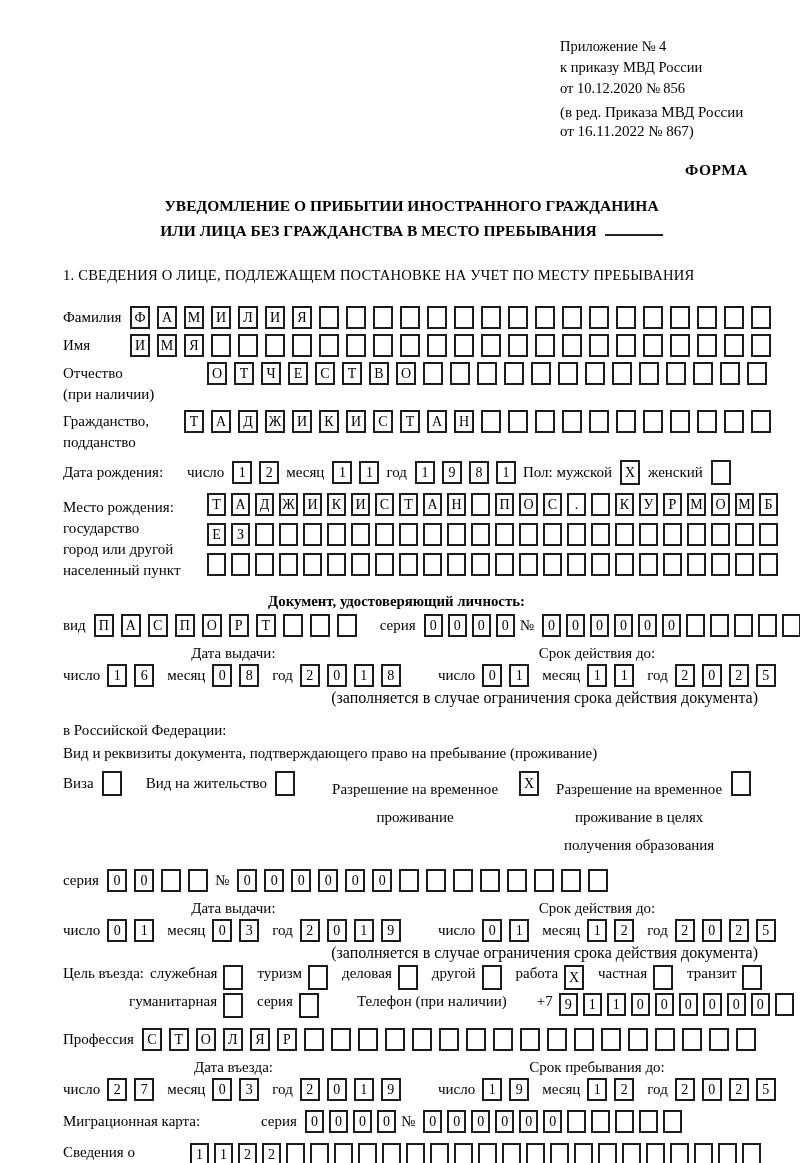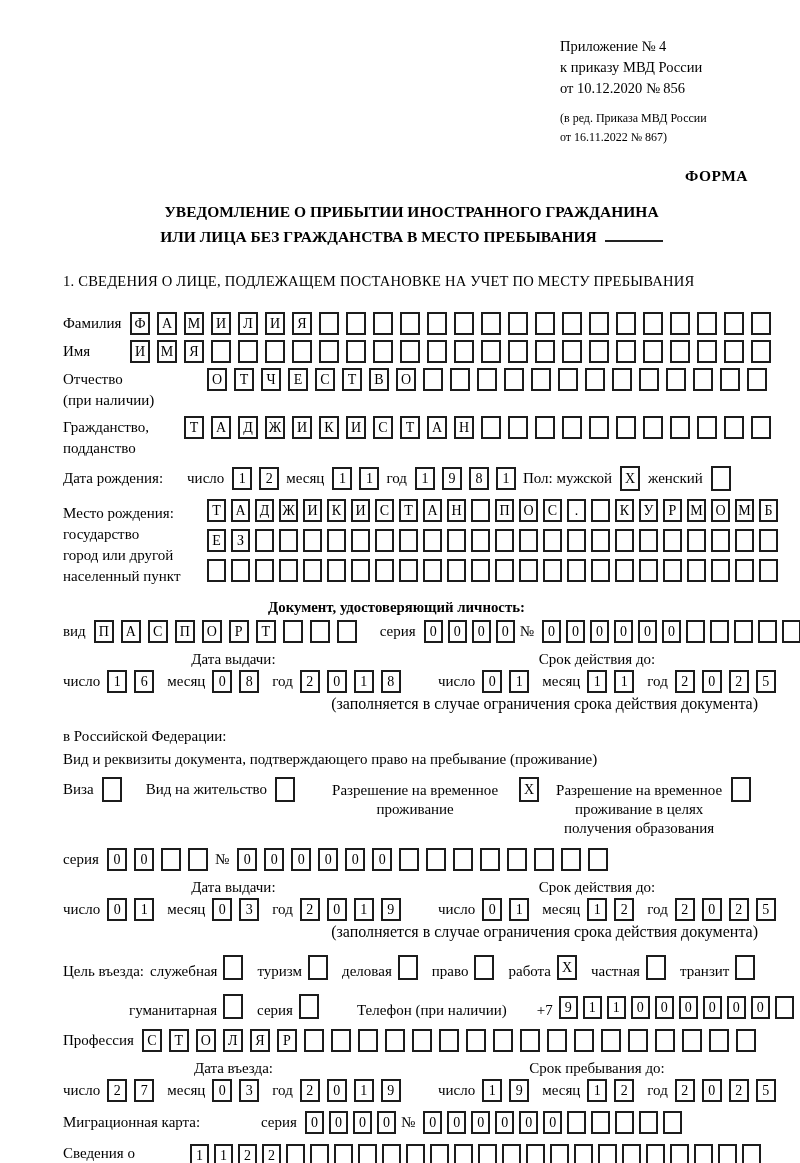"(в ред. Приказа МВД России" .hdr-rev { font-size: 12px -> 15px; margin-top: 10px -> 4px }
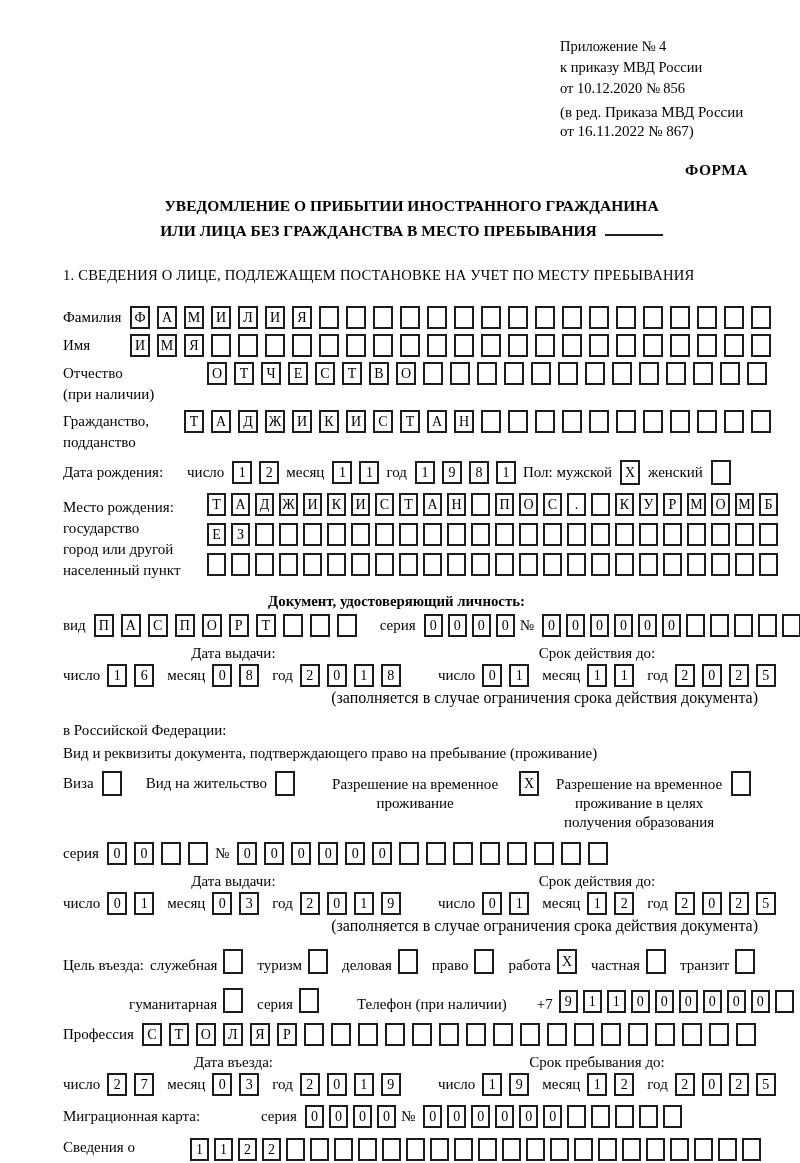"Разрешение на временное проживание" .opt .center2 { line-height: 19px -> 28px }
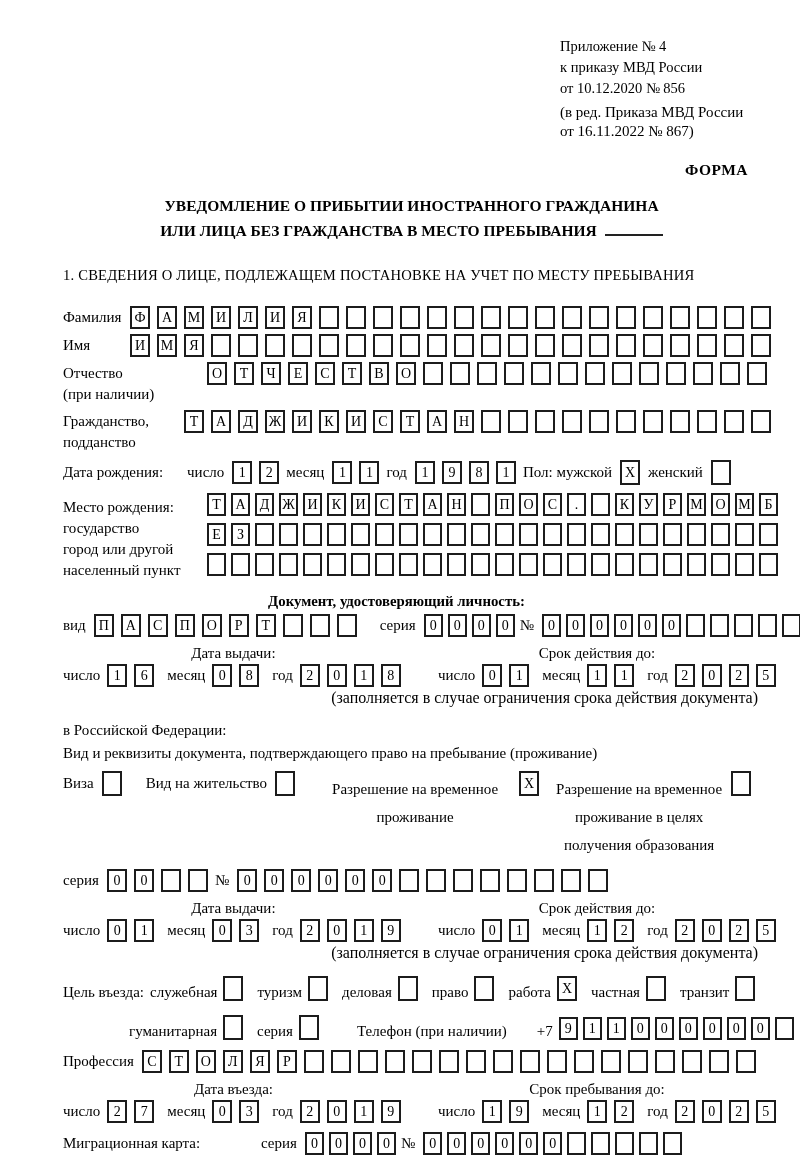"Цель въезда:" .purpose-row { align-items: flex-end -> flex-start; margin-top: 14px -> 3px }
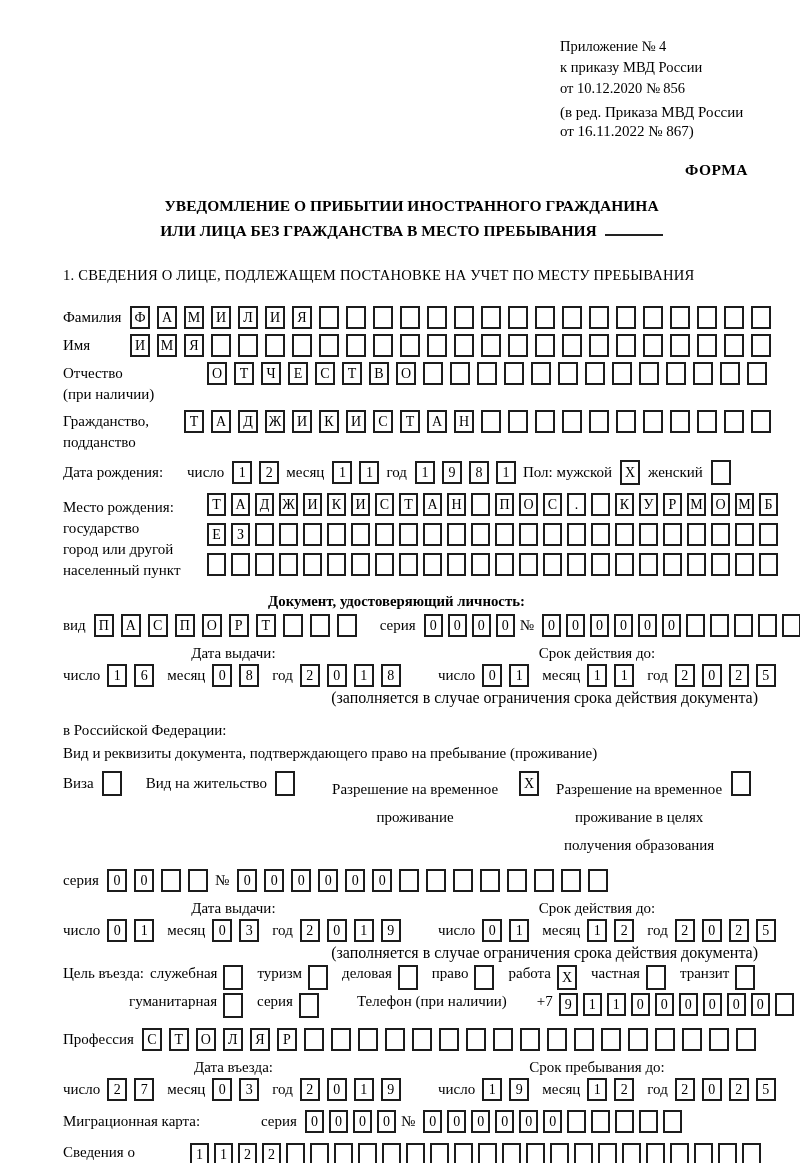"право" span.plbl { text: право -> другой }
